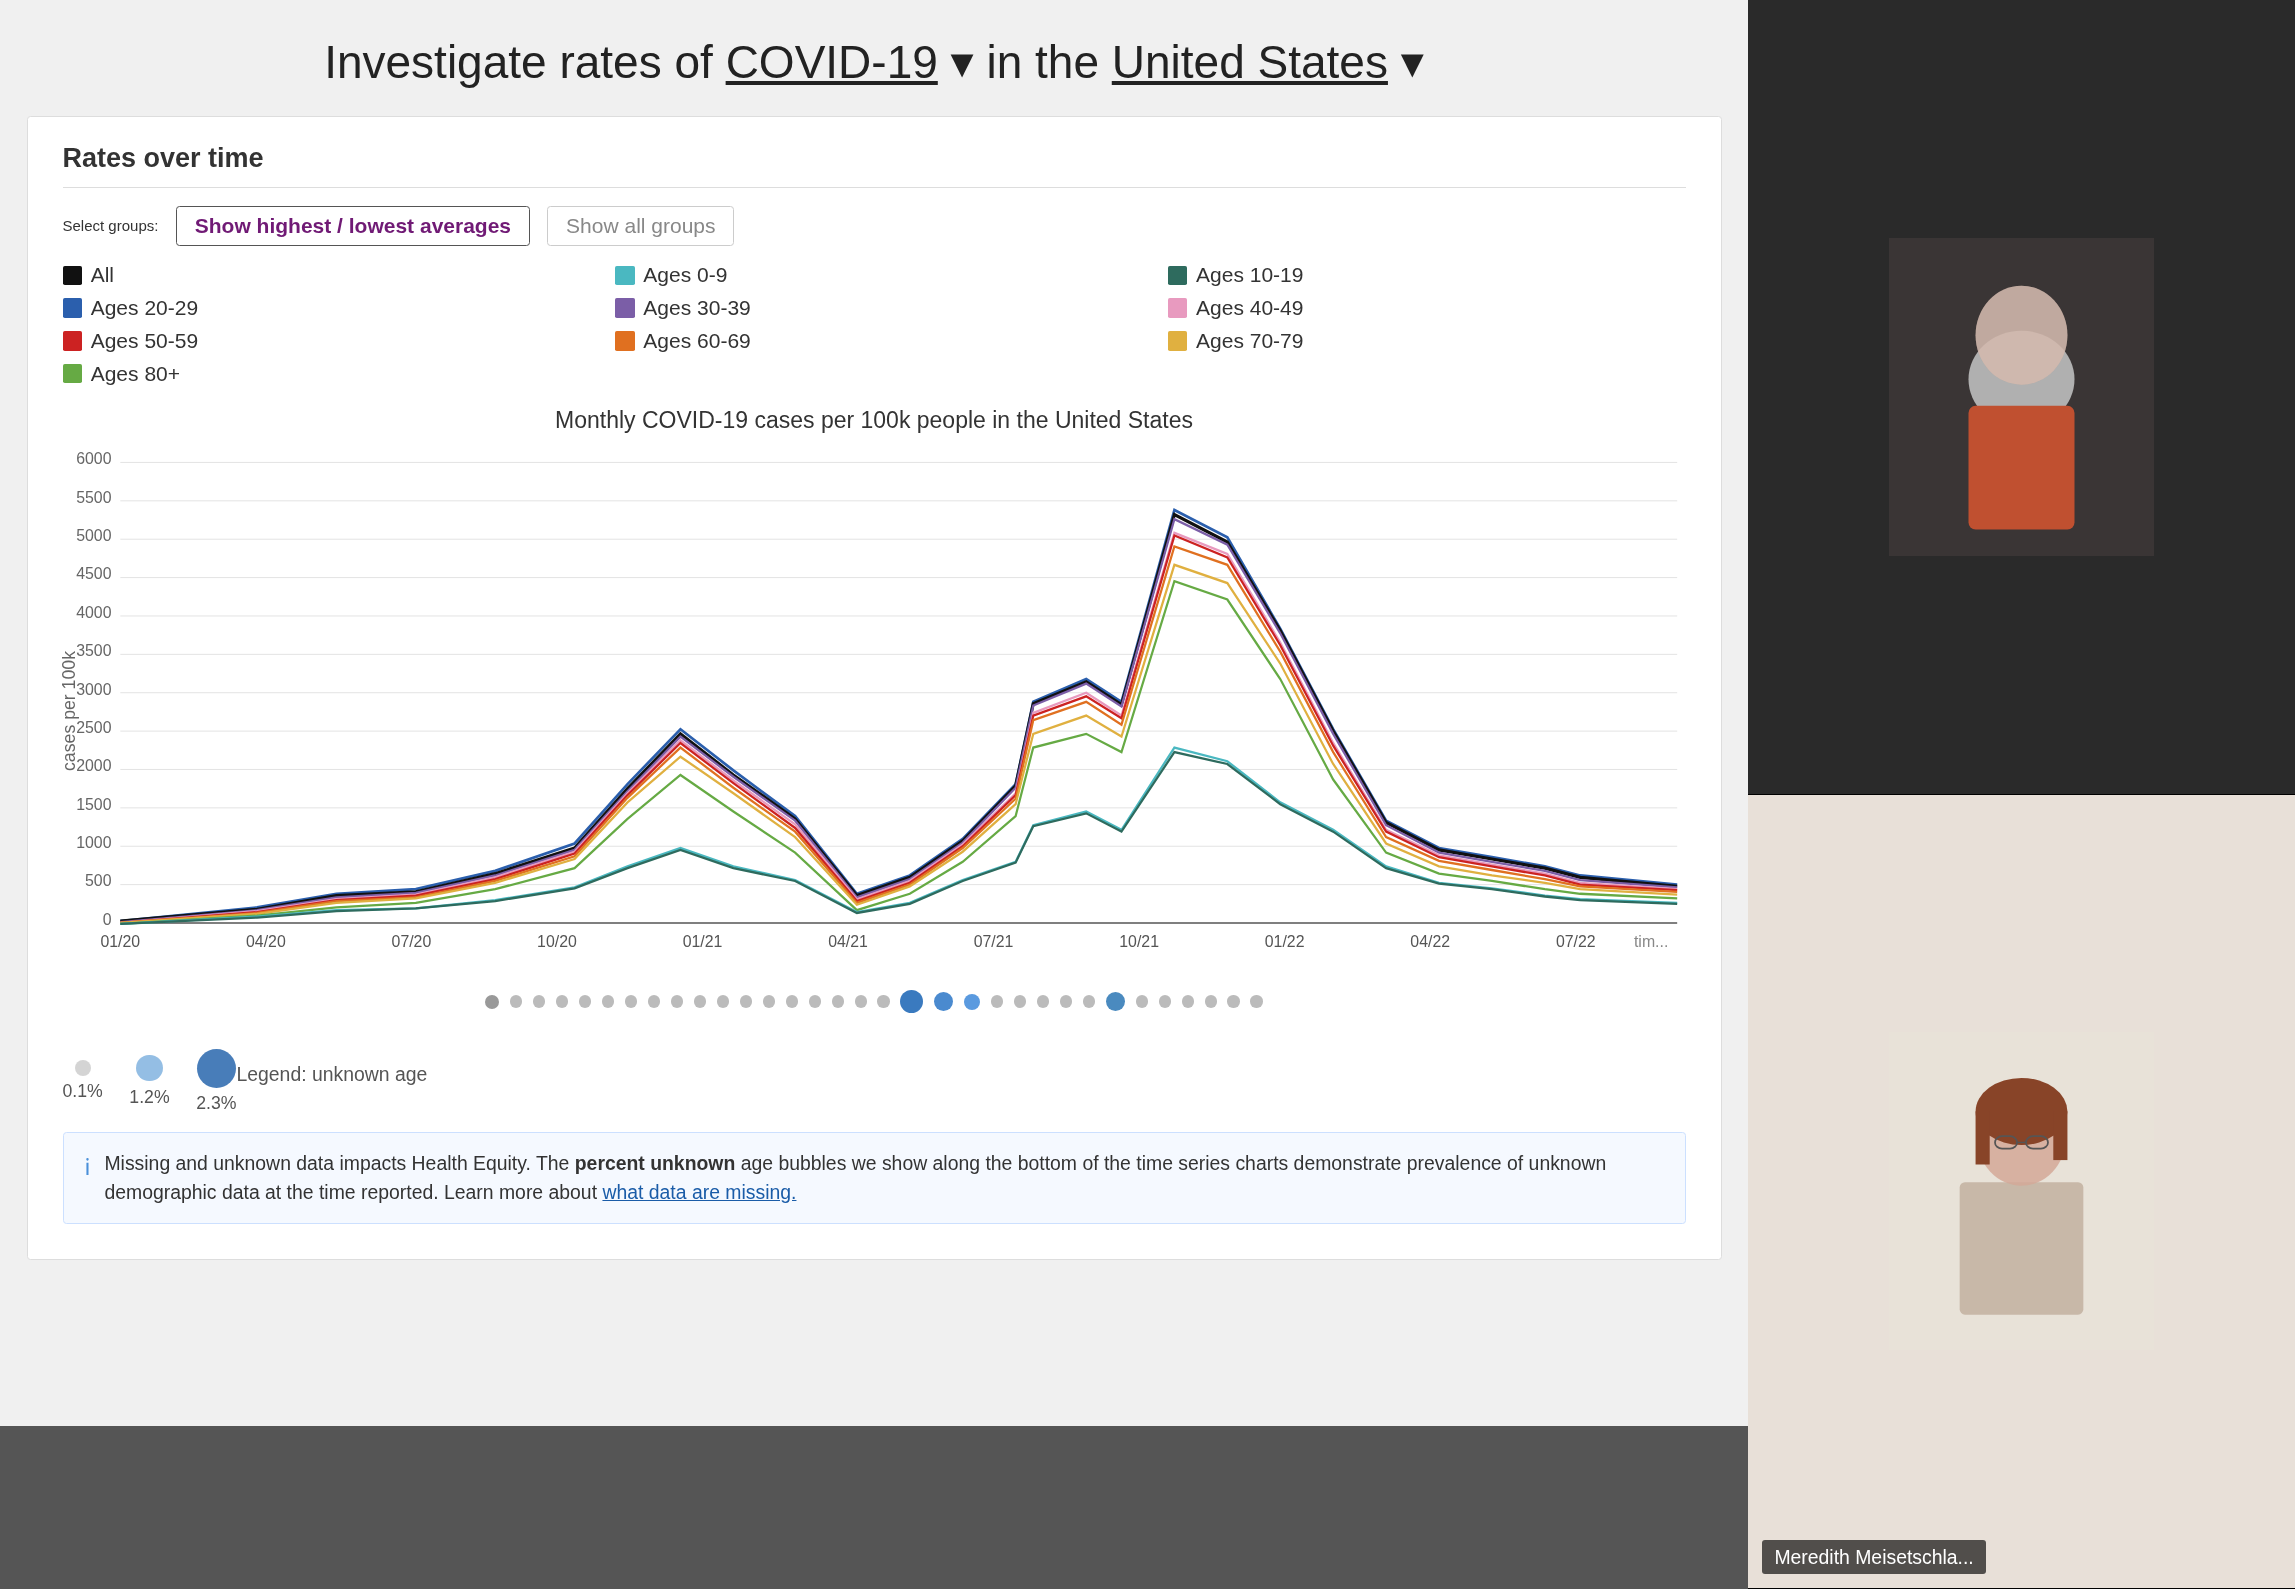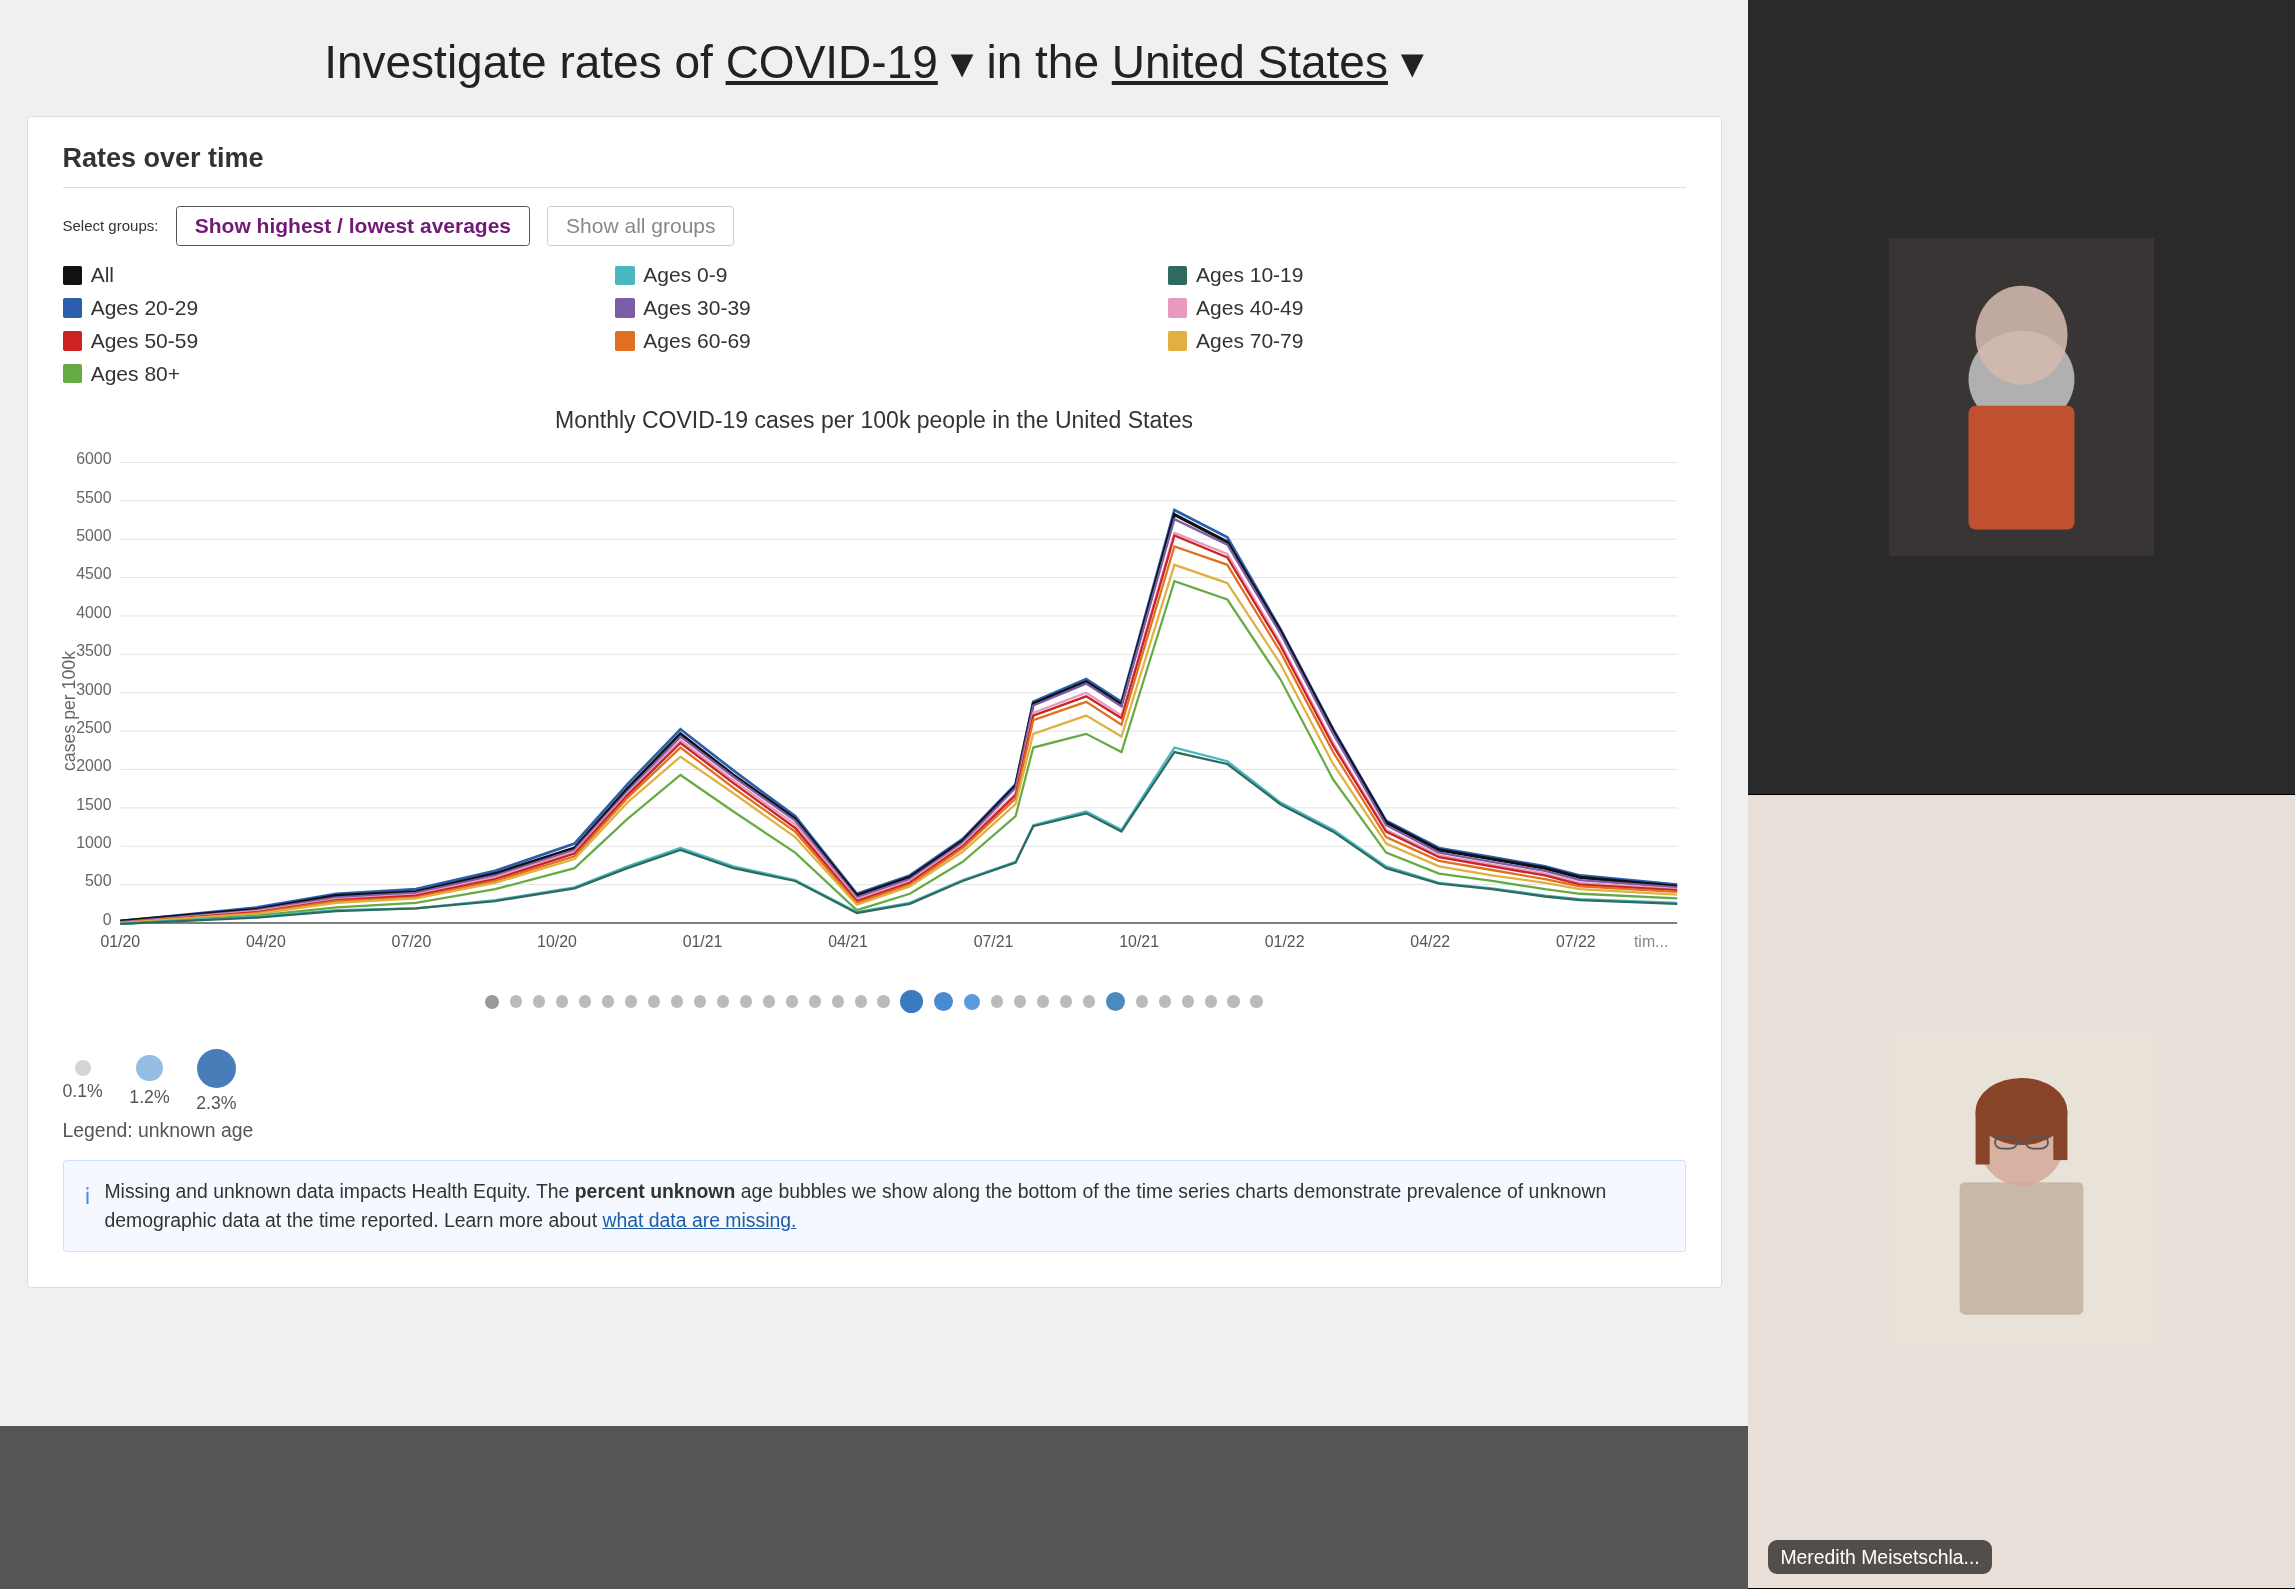"0.1%" div { align-items: flex-start -> center; flex-direction: column -> row }
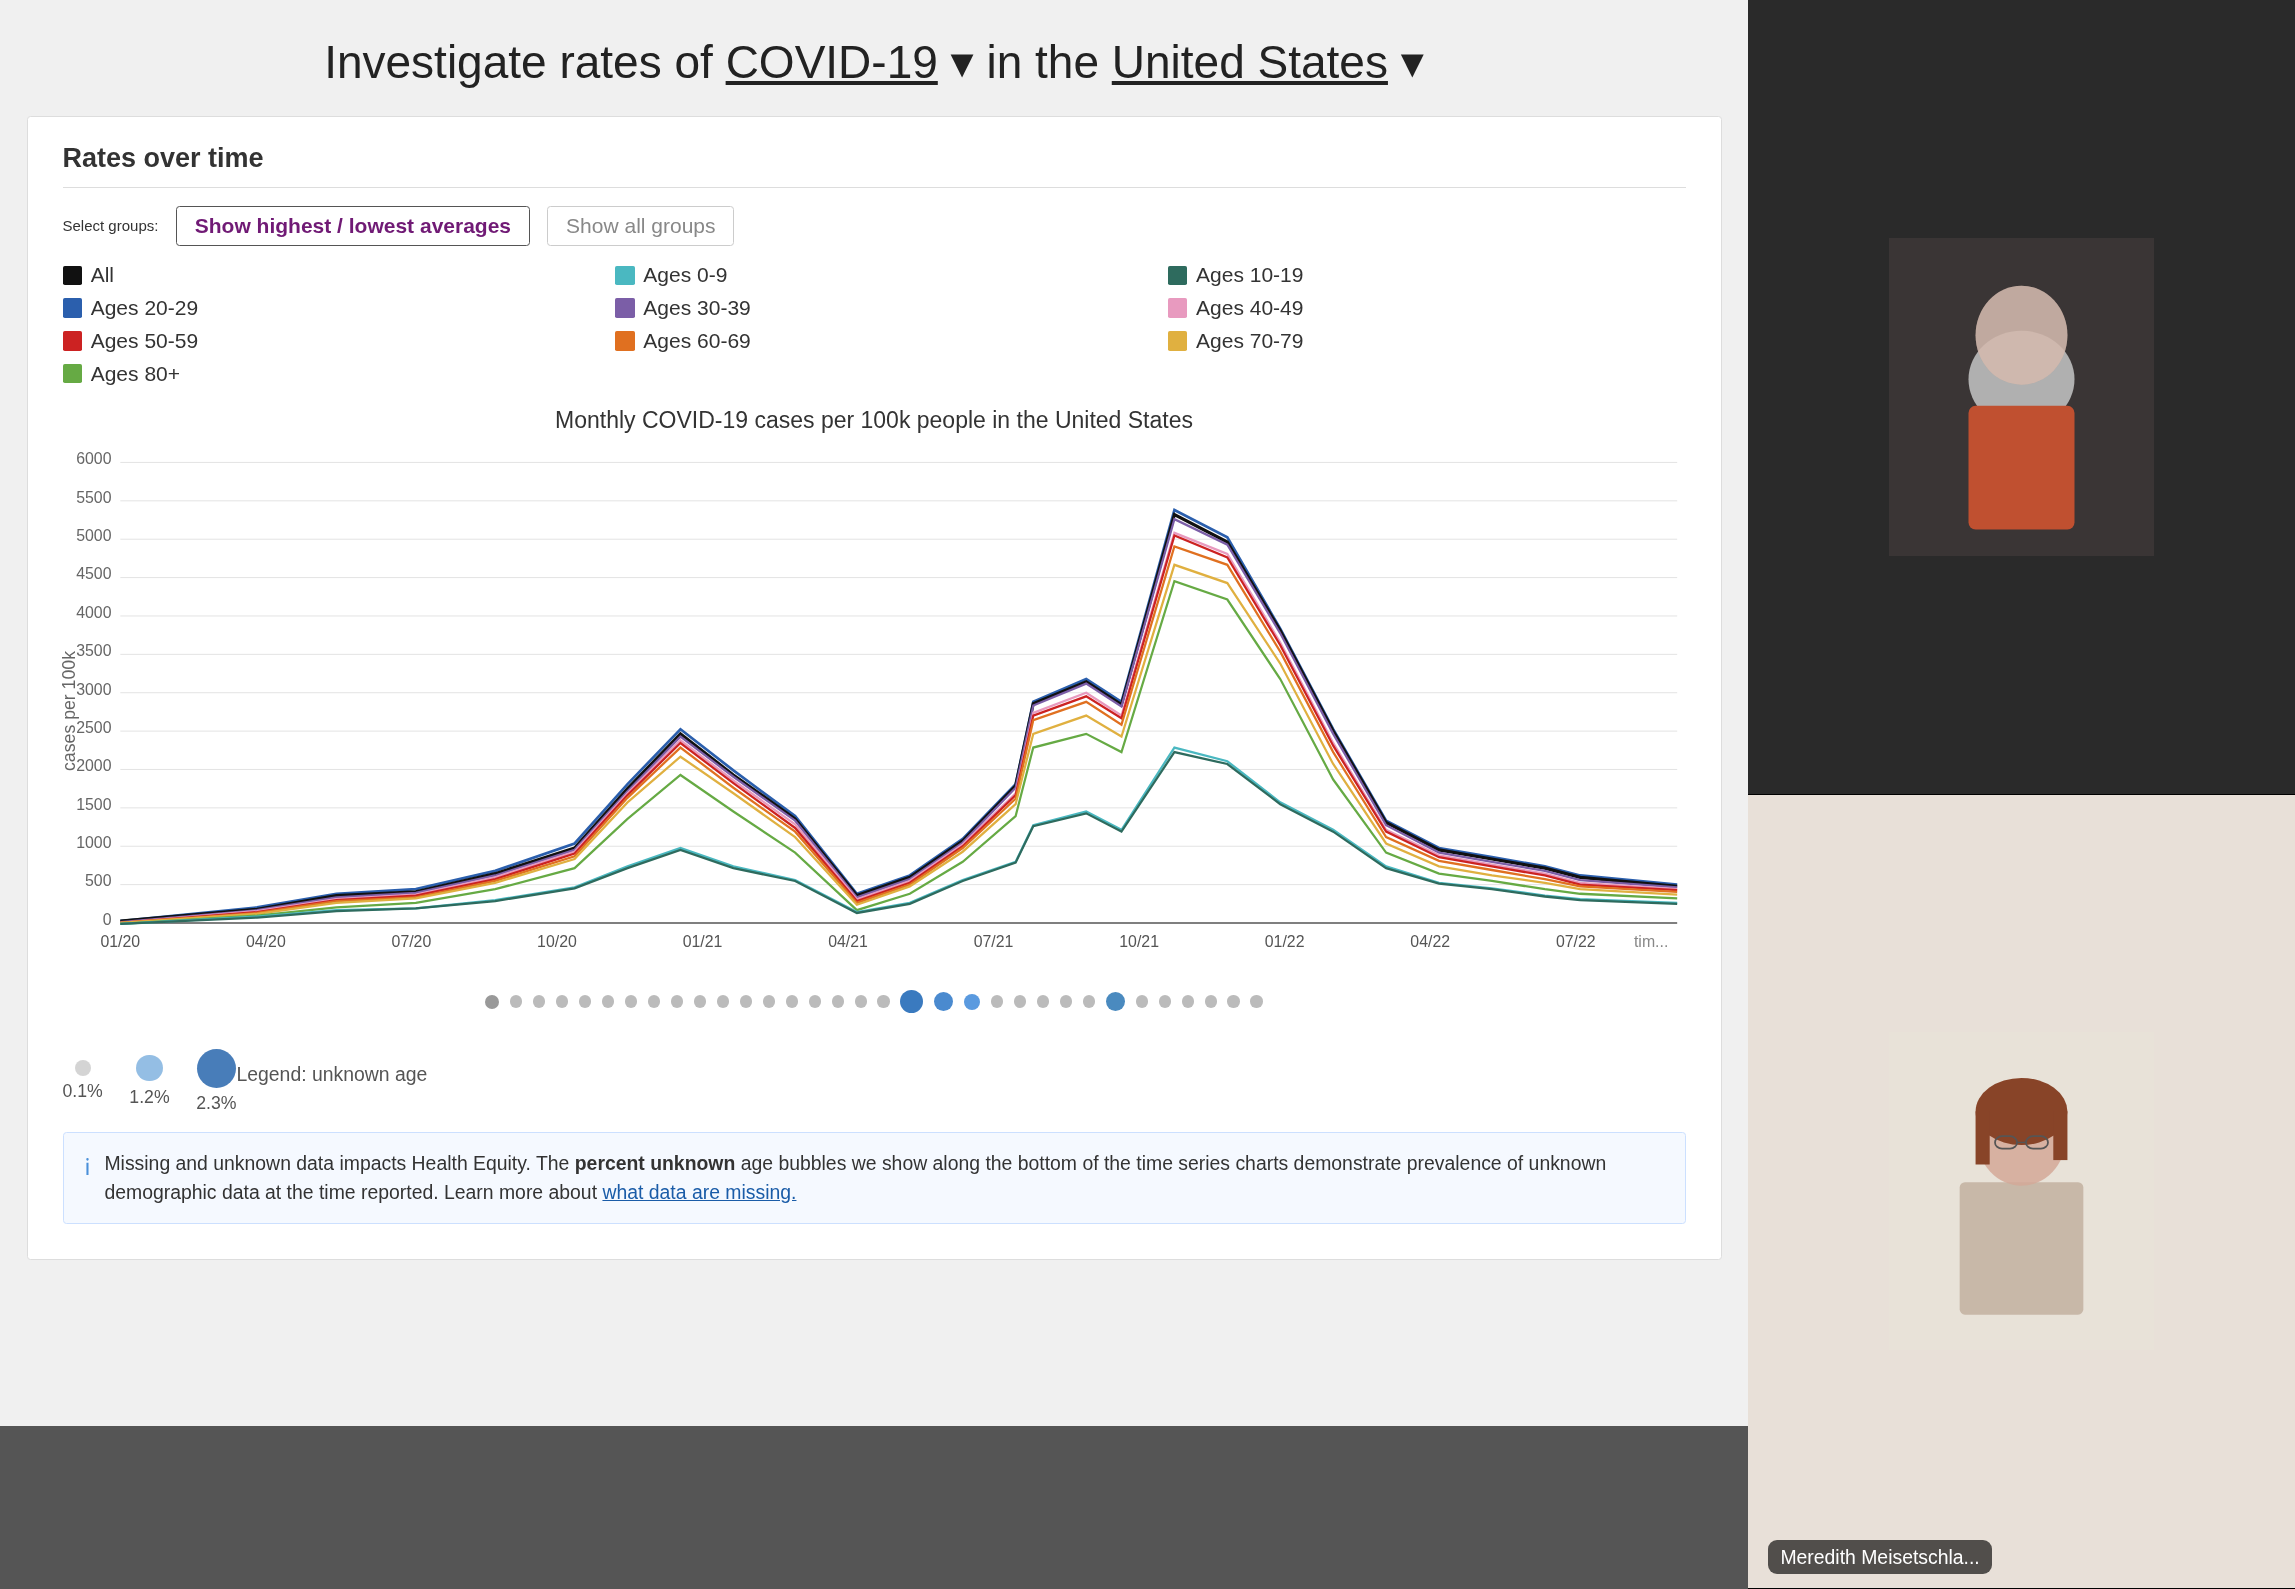"Meredith Meisetschla..." .video-name-badge-bottom { border-radius: 9px -> 3px; left: 20px -> 14px }
